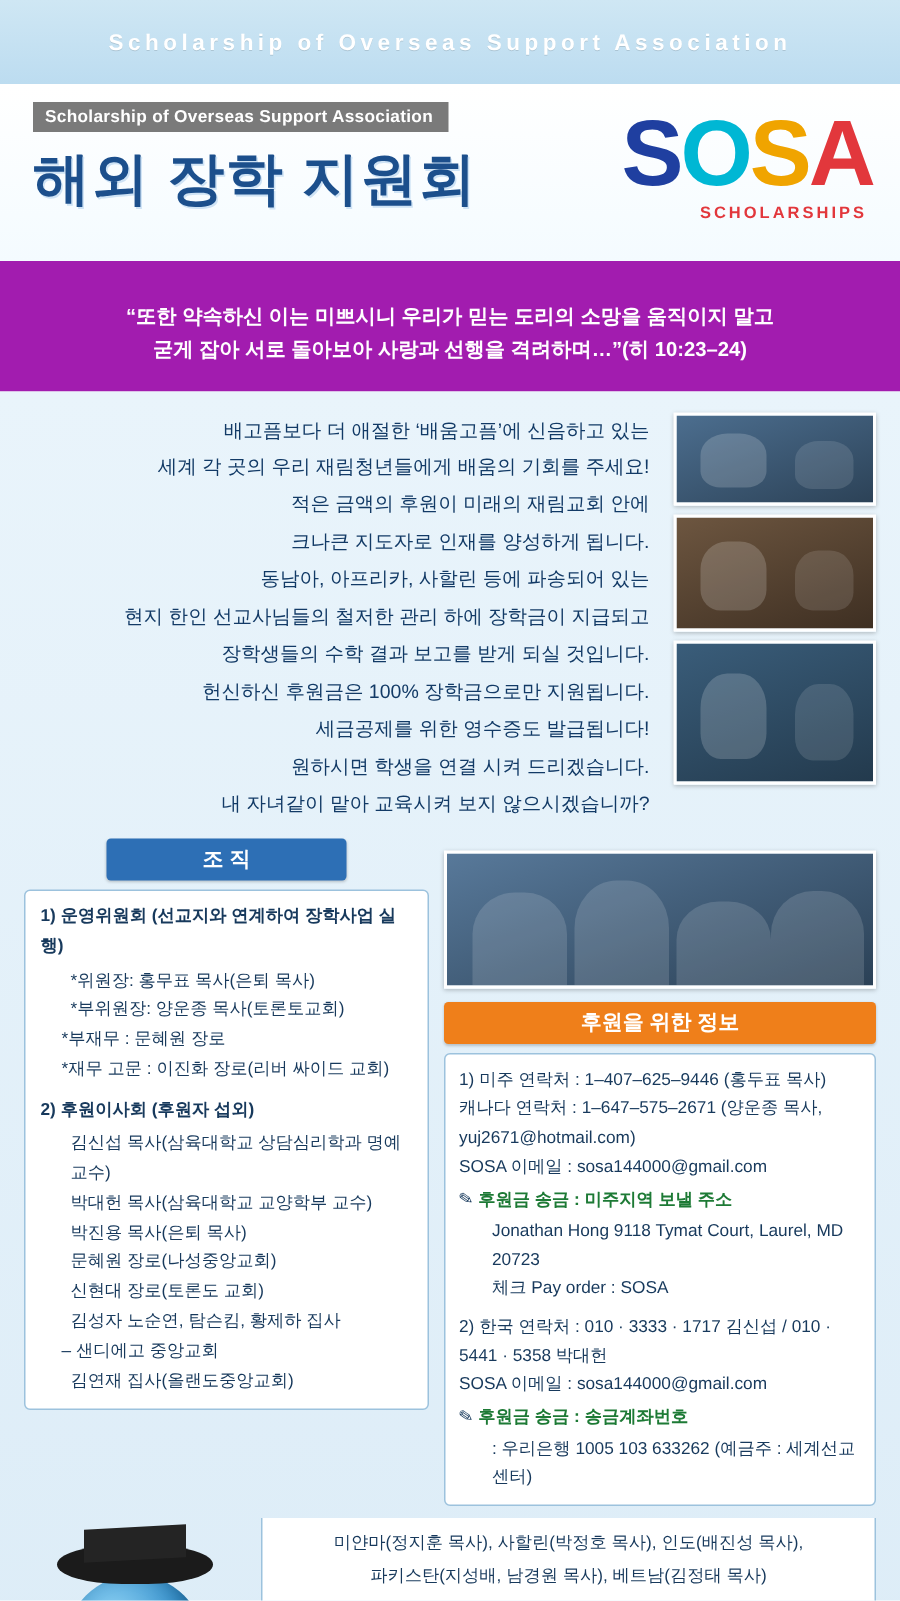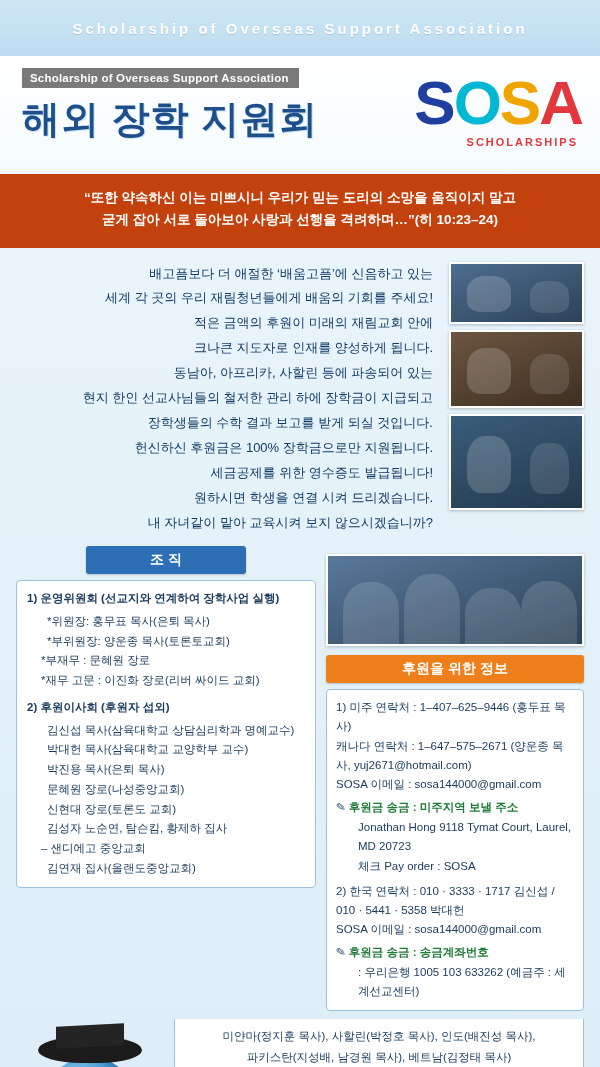"“또한 약속하신 이는 미쁘시니 우리가" .verse { background: #c2410c -> #a21caf; padding: 13px 20px 16px 20px -> 26px 20px 16px 20px }
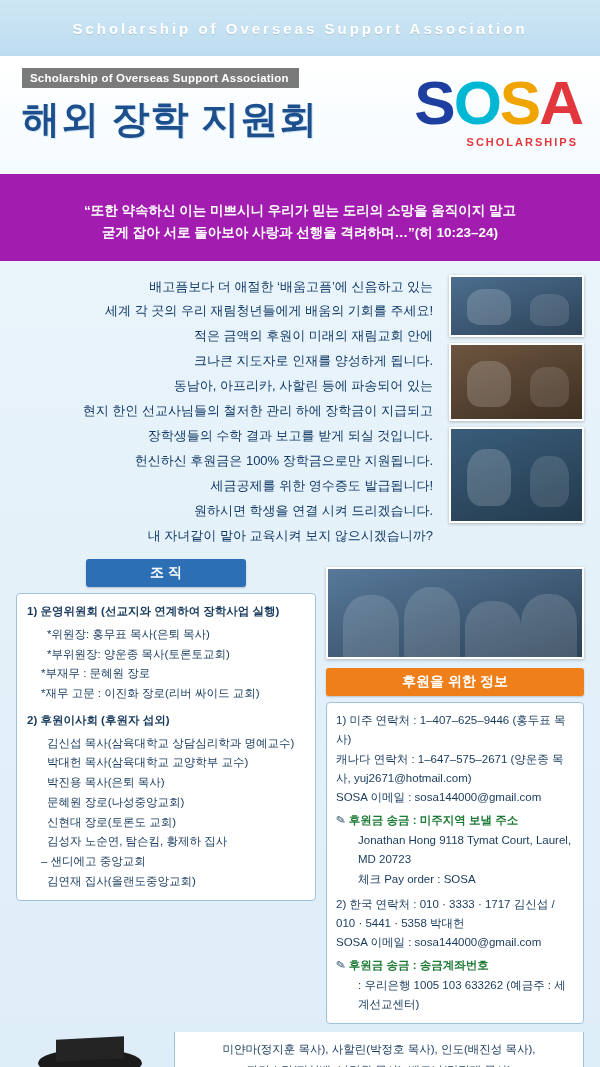"조 직" .col-left { width: 300px -> 270px }
